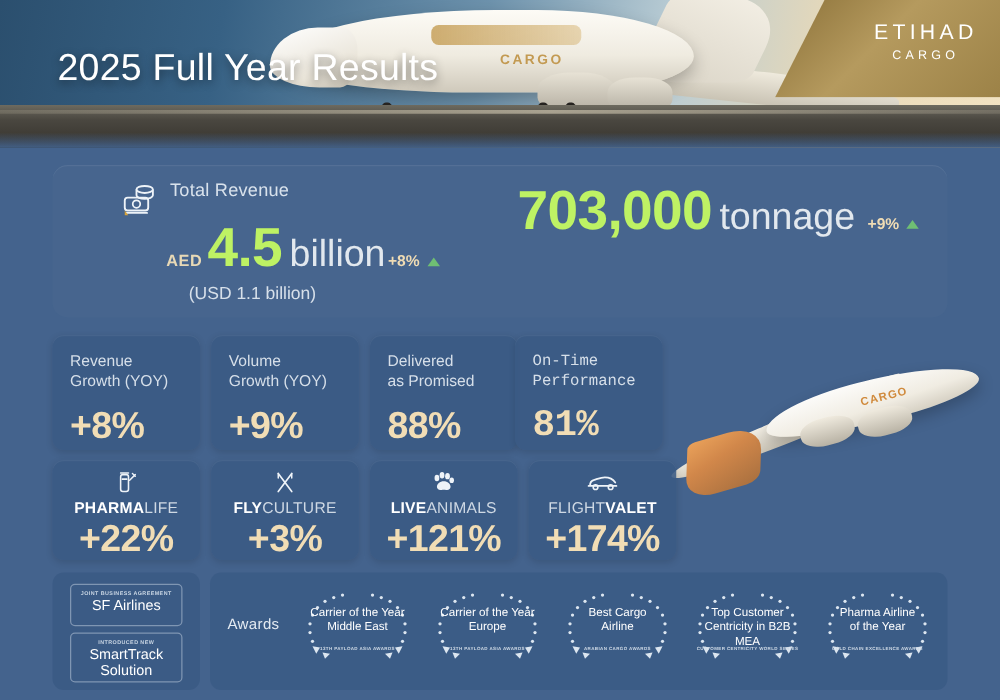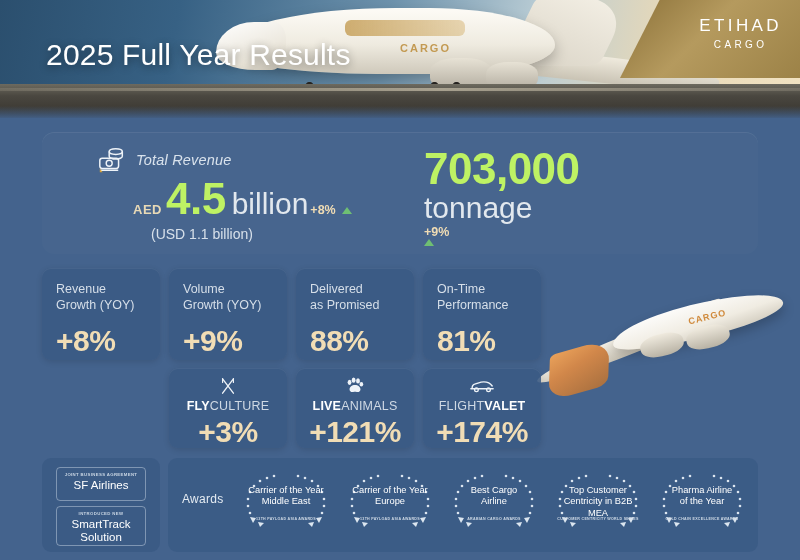"Total Revenue" .stat-head { align-items: center -> flex-start; font-style: italic -> none }
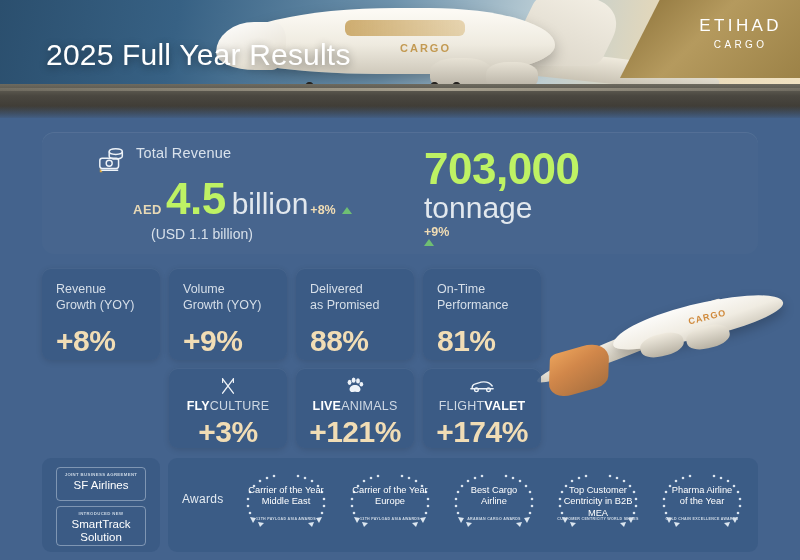"703,000" div.big-row { flex-direction: column -> none }
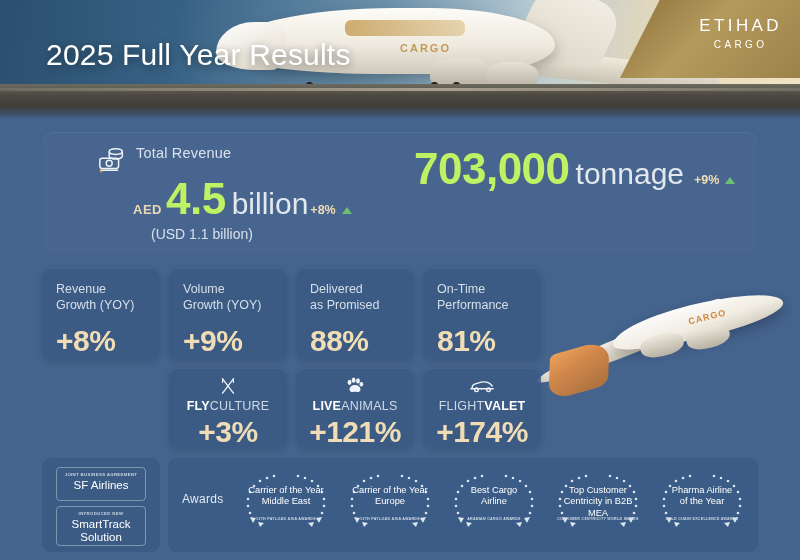"On-Time" div.card { font-family: none -> Liberation Mono, monospace; left: 423px -> 412px }
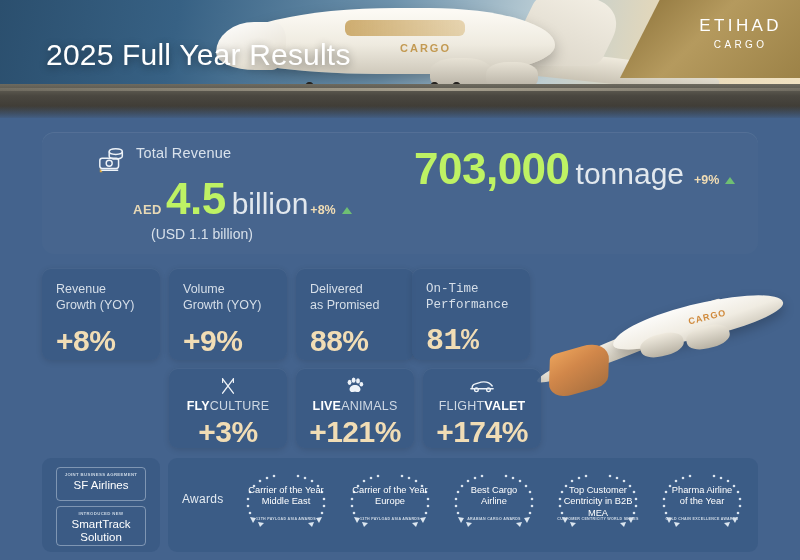"PHARMALIFE" div.card { html: none -> <div> <div> <svg> <rect></rect> <path></path> <path></path> </svg> </div> <div><b>PHARMA</b><span>LIFE</span></div> <div>+22%</div> </div> }
